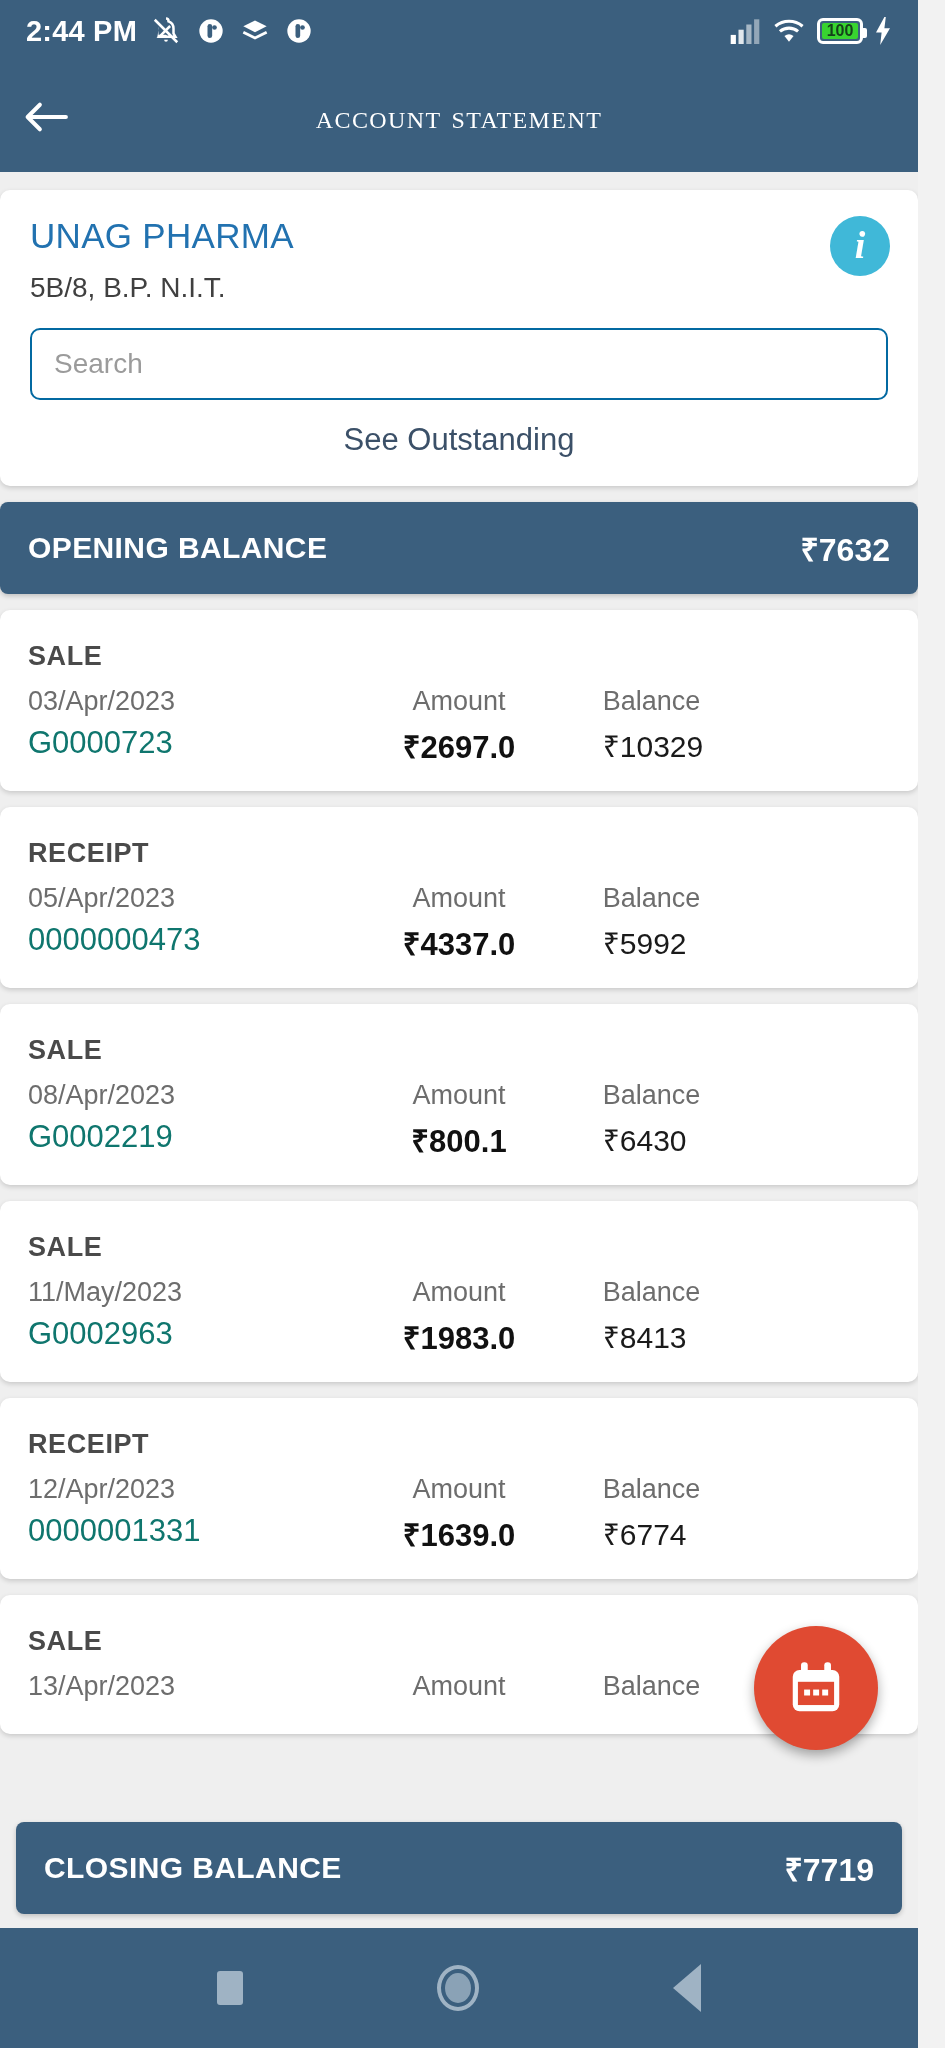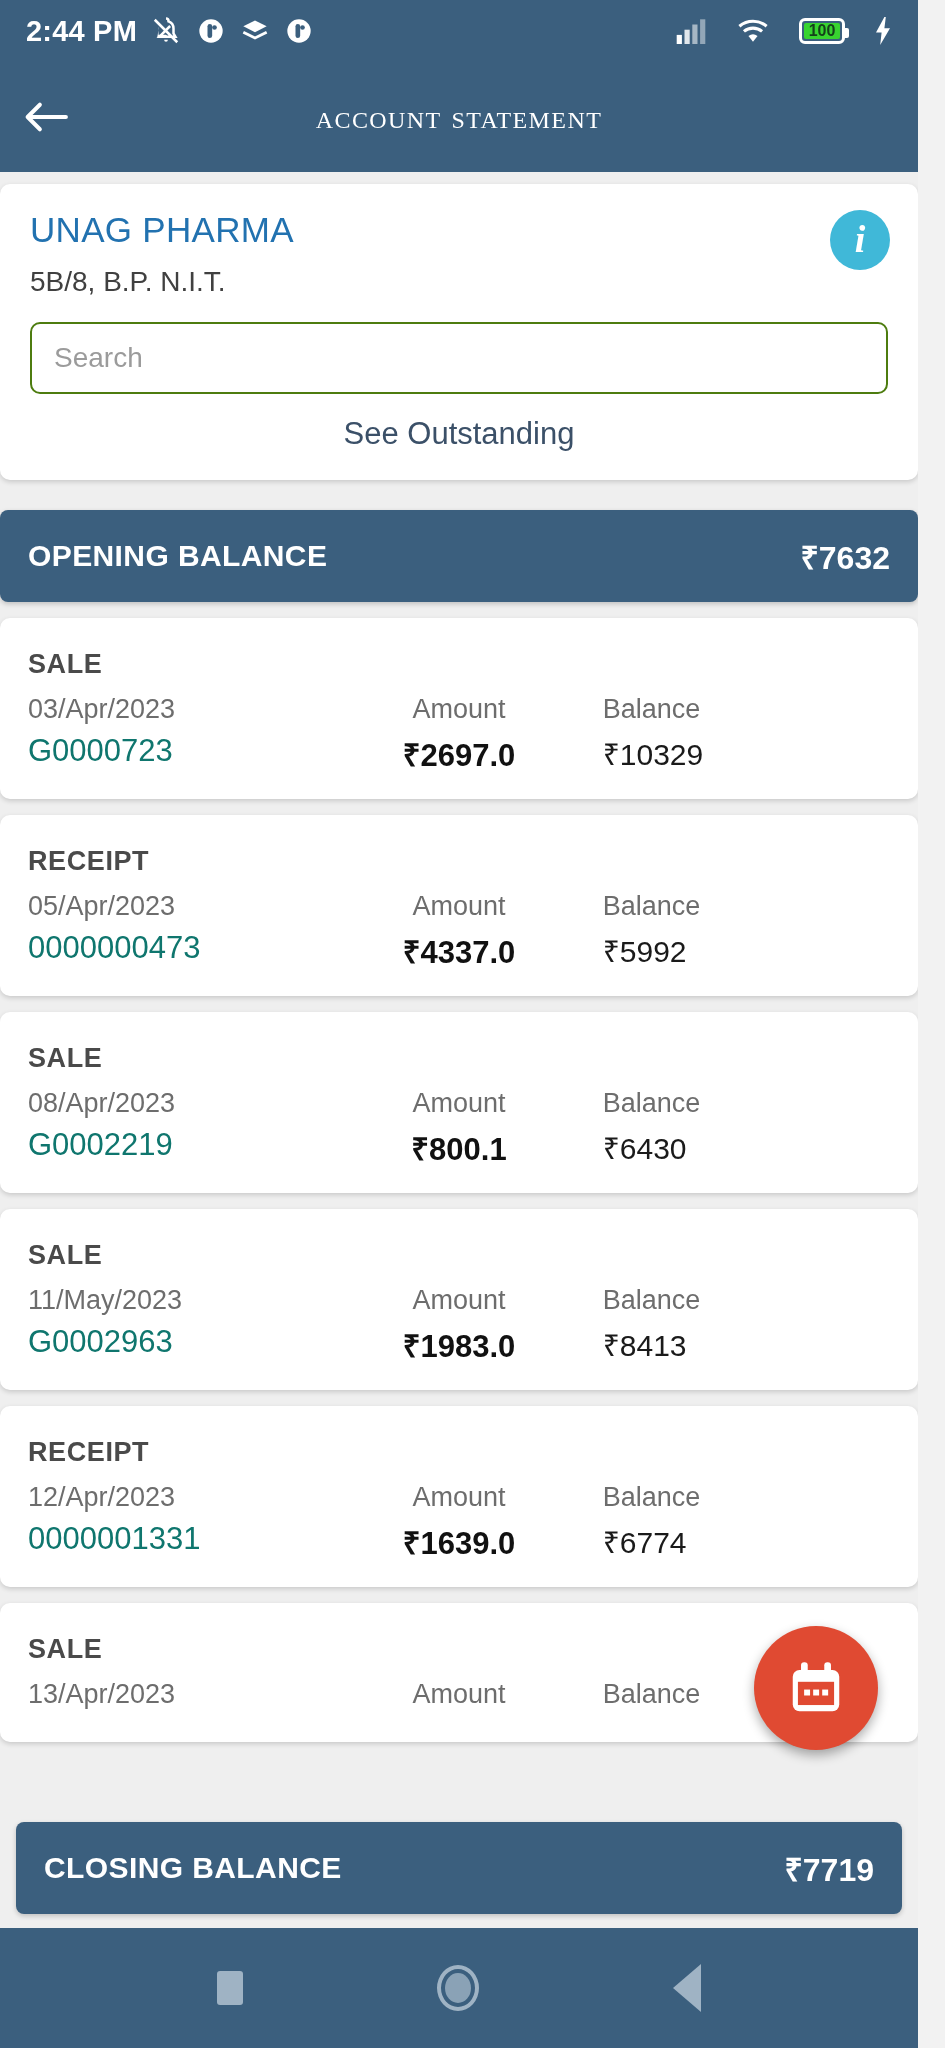"100" .sb-right { gap: 29px -> 11px }
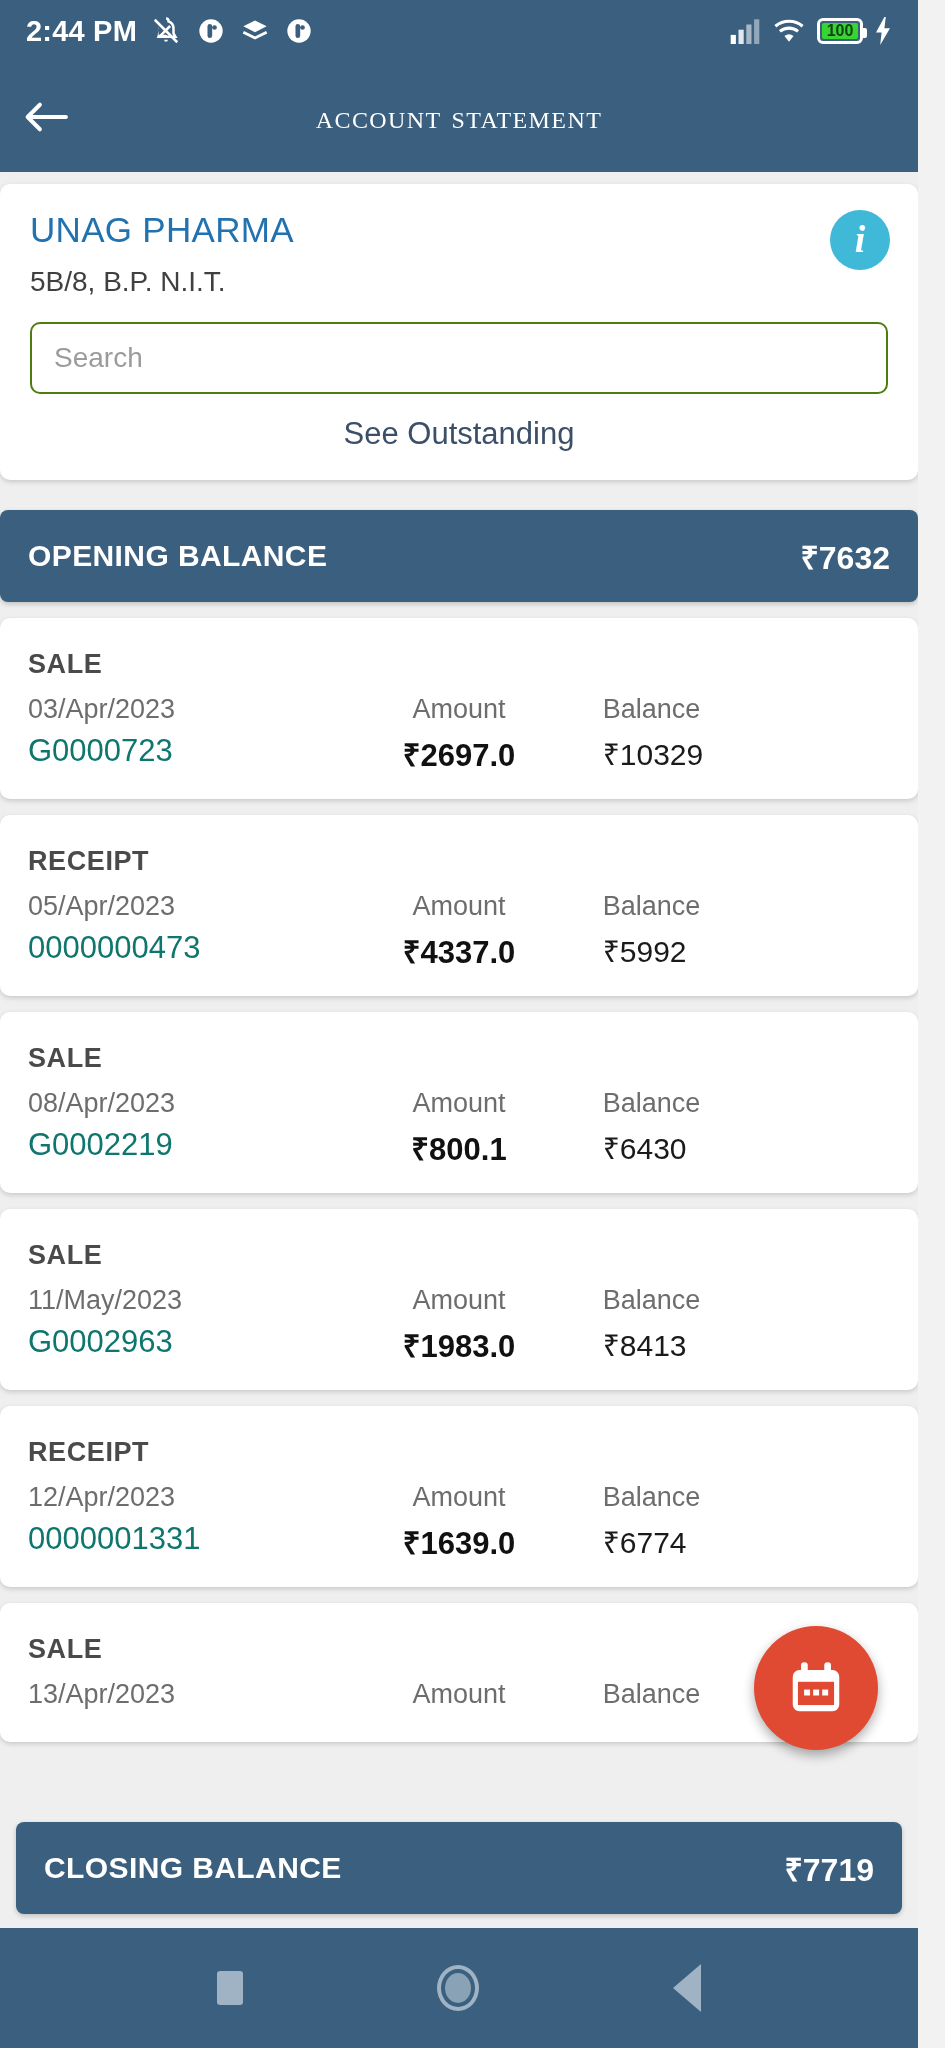"UNAG PHARMA" .party-card { margin-top: 12px -> 18px }
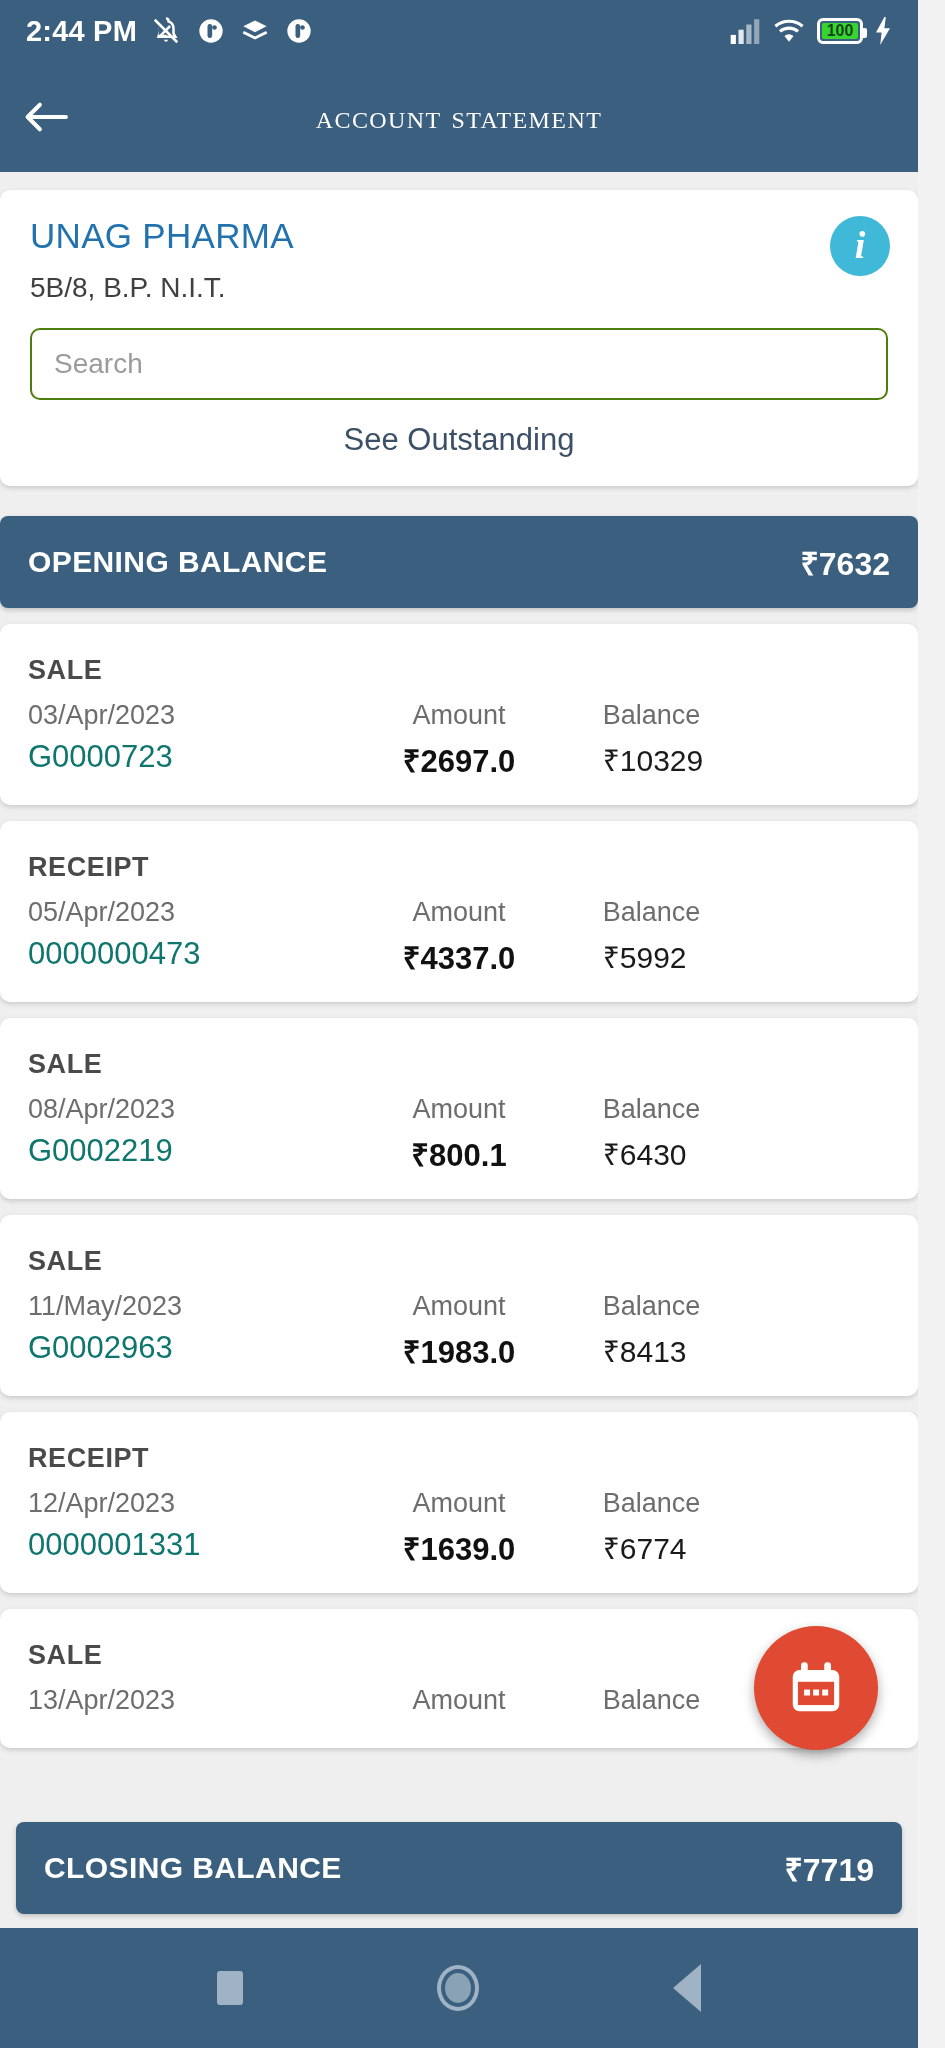"Search" .search-box { border: 2px solid #4d7c0f -> 2px solid #0369a1 }
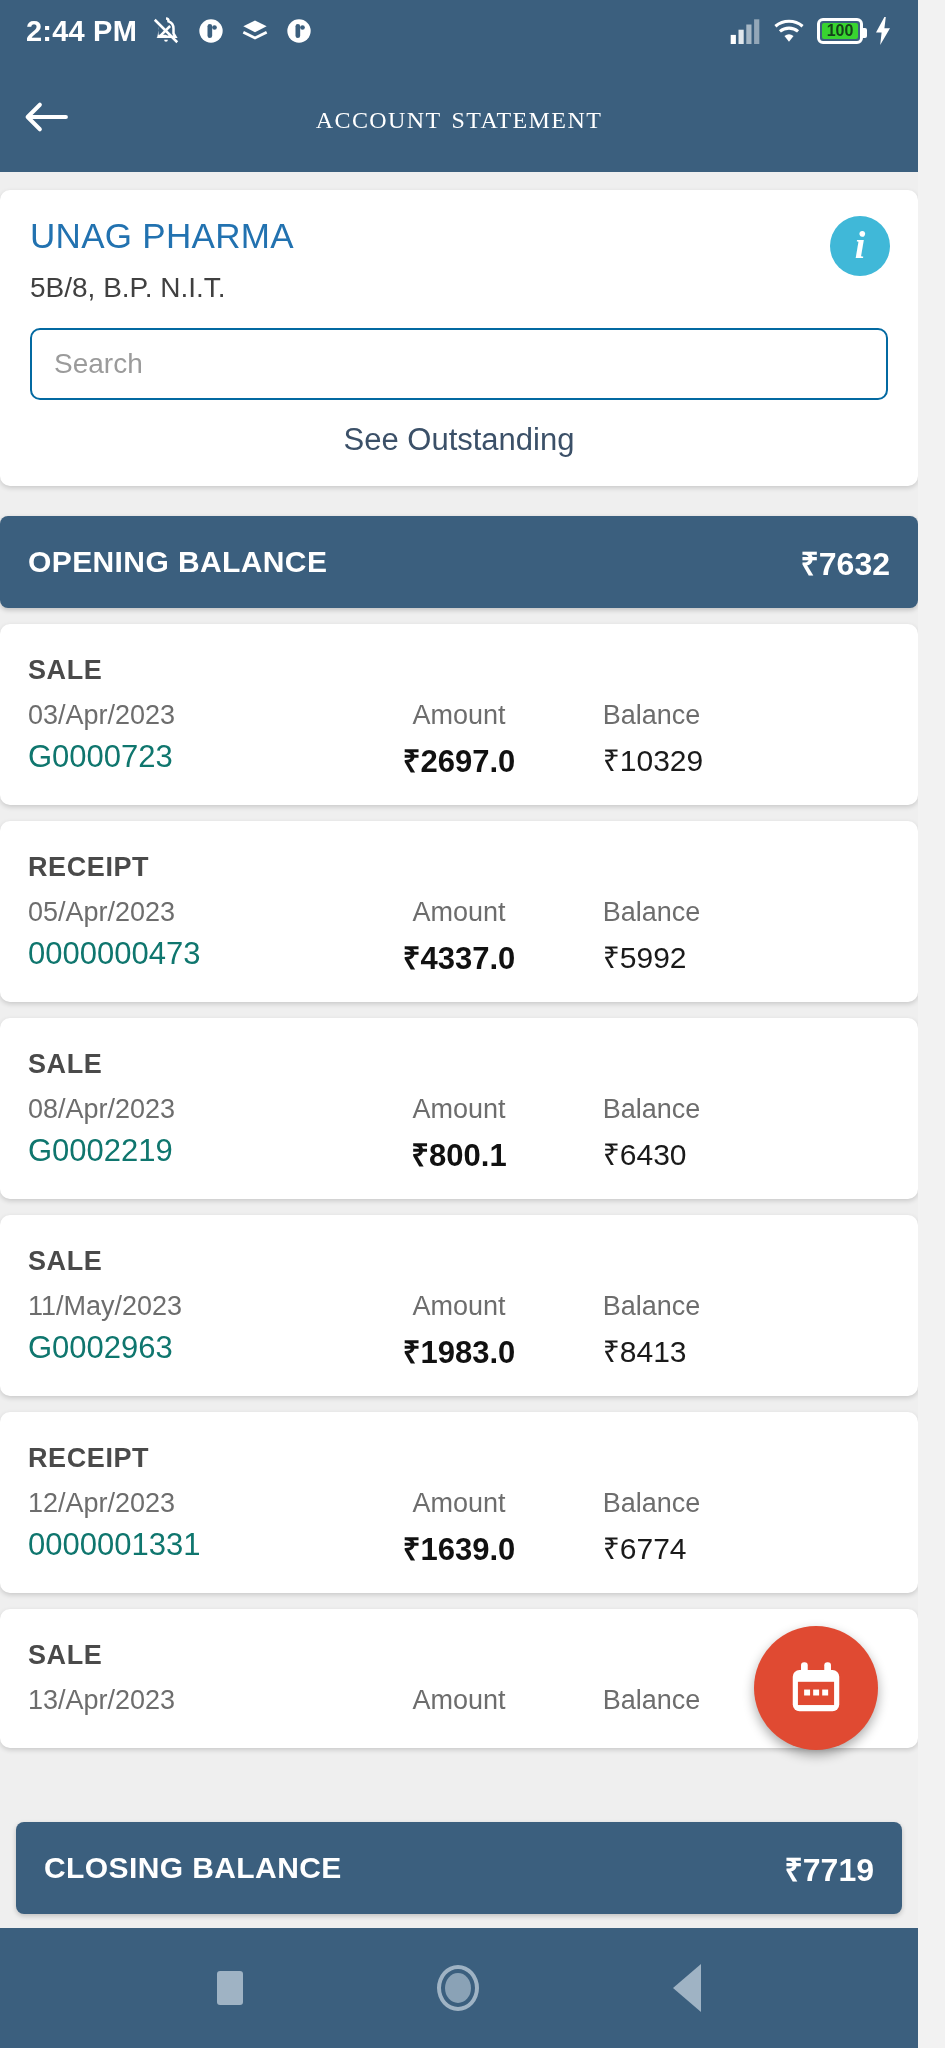"OPENING BALANCE" .balance-bar { margin-top: 30px -> 16px }
